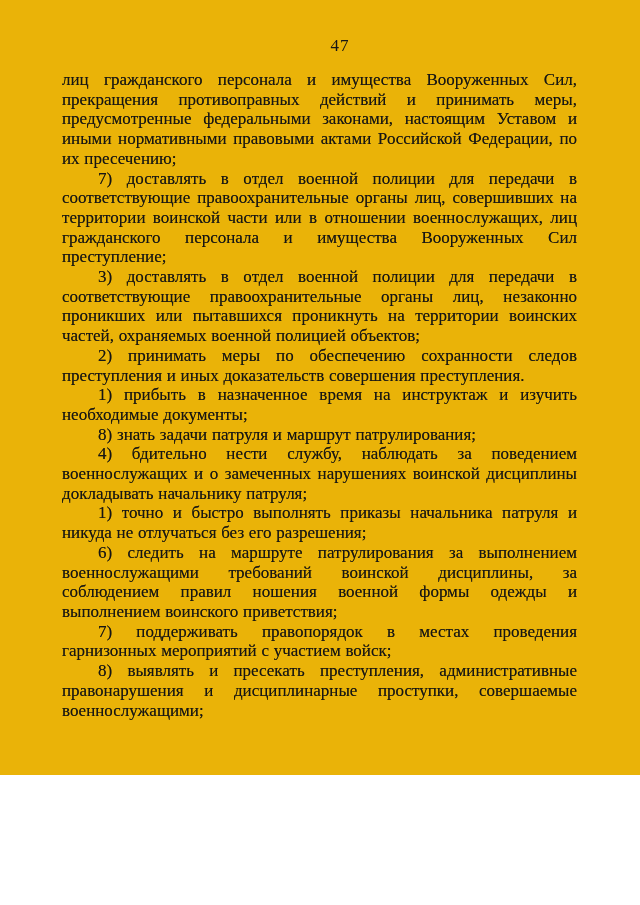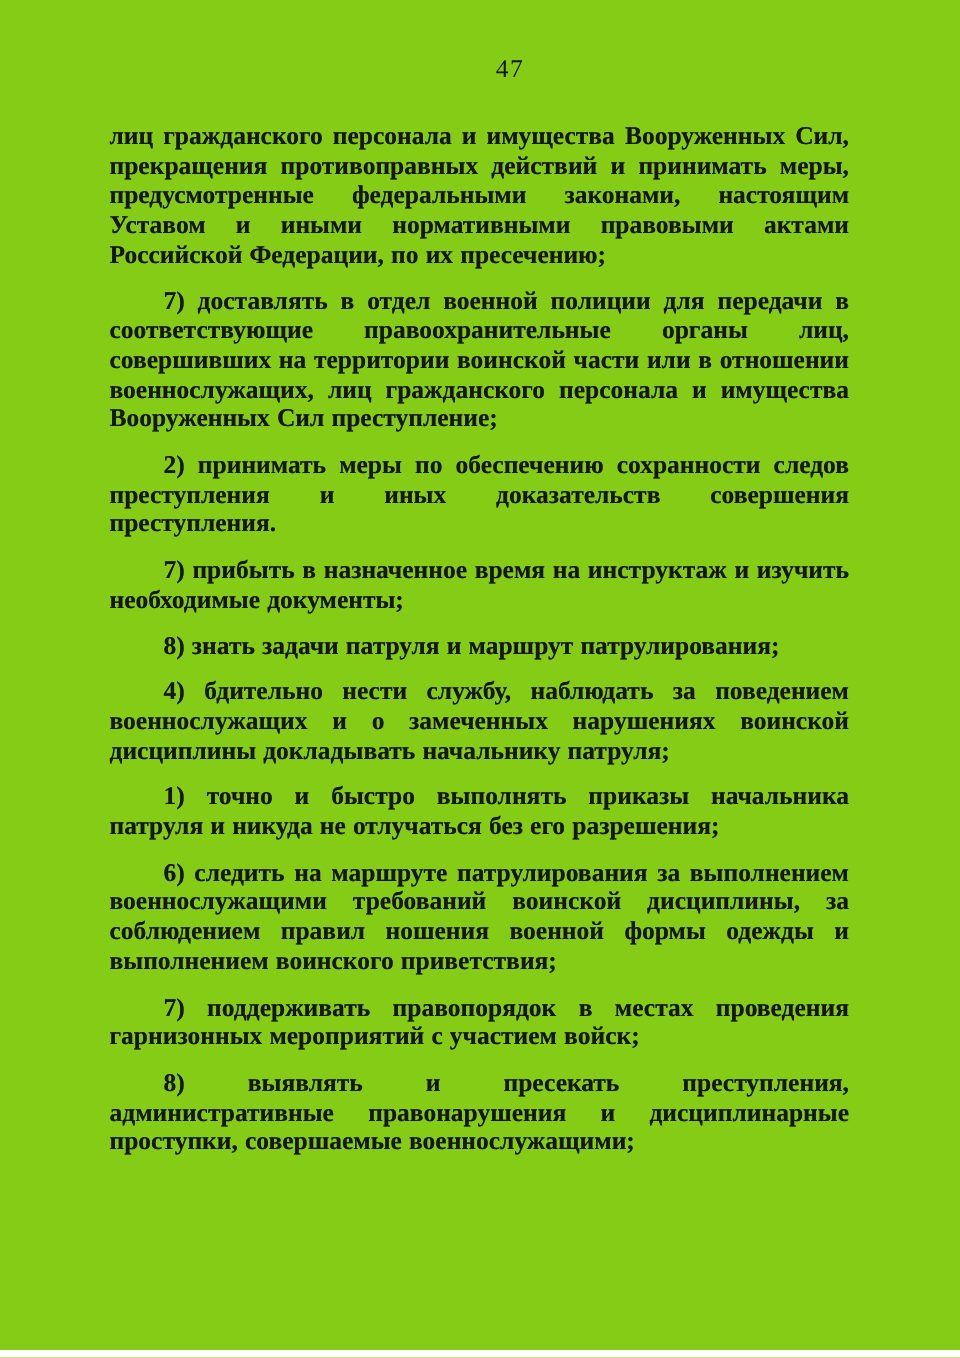"47" .page { background: #84cc16 -> #eab308; height: 900px -> 775px }
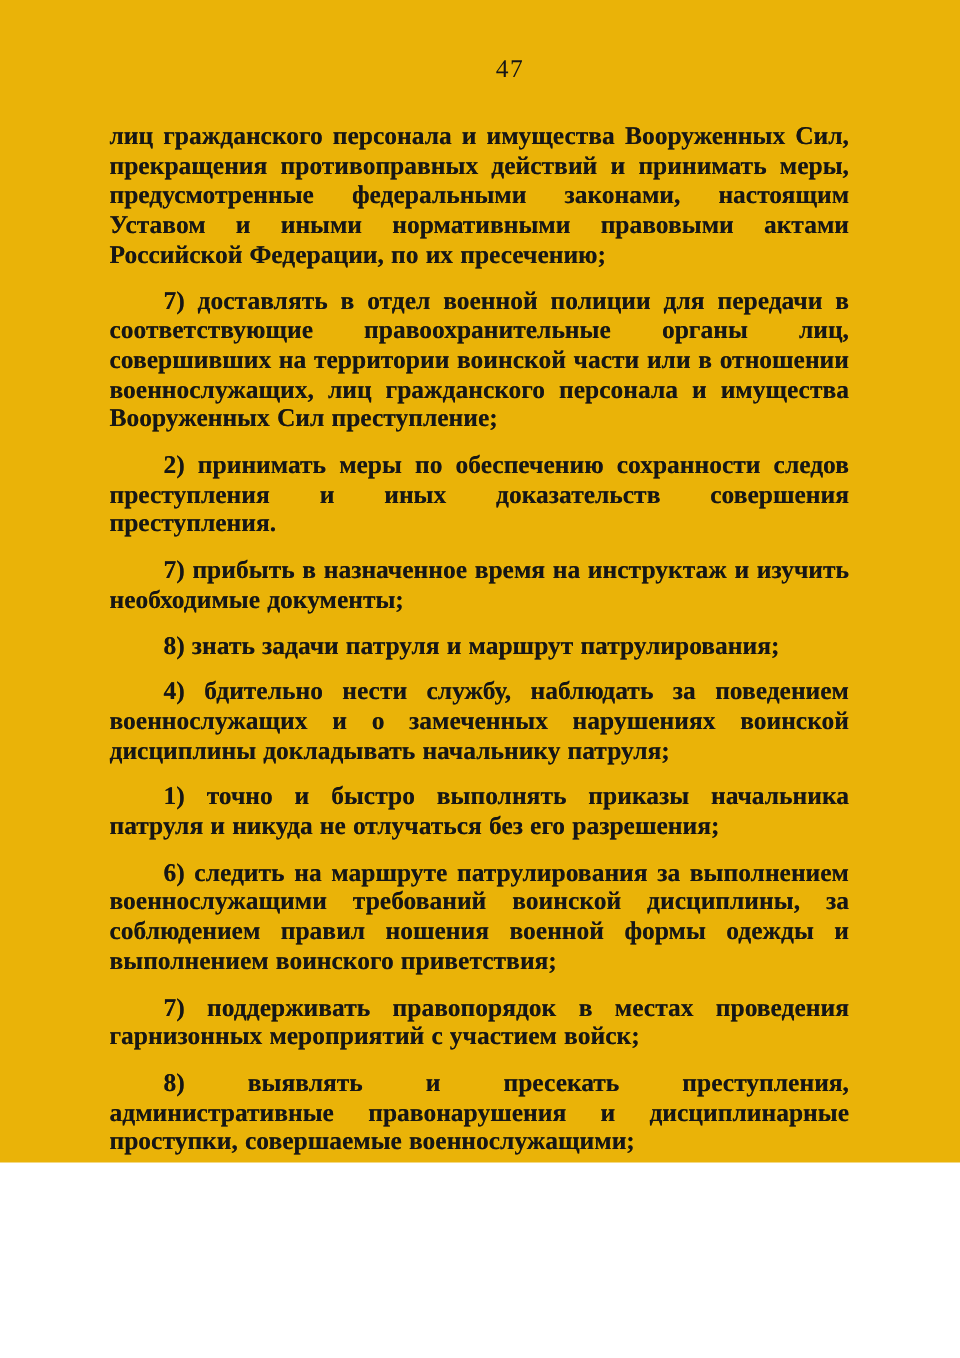"лиц гражданского персонала и имущества" .document-body p { font-weight: bold -> none; margin: 11px -> 0 }
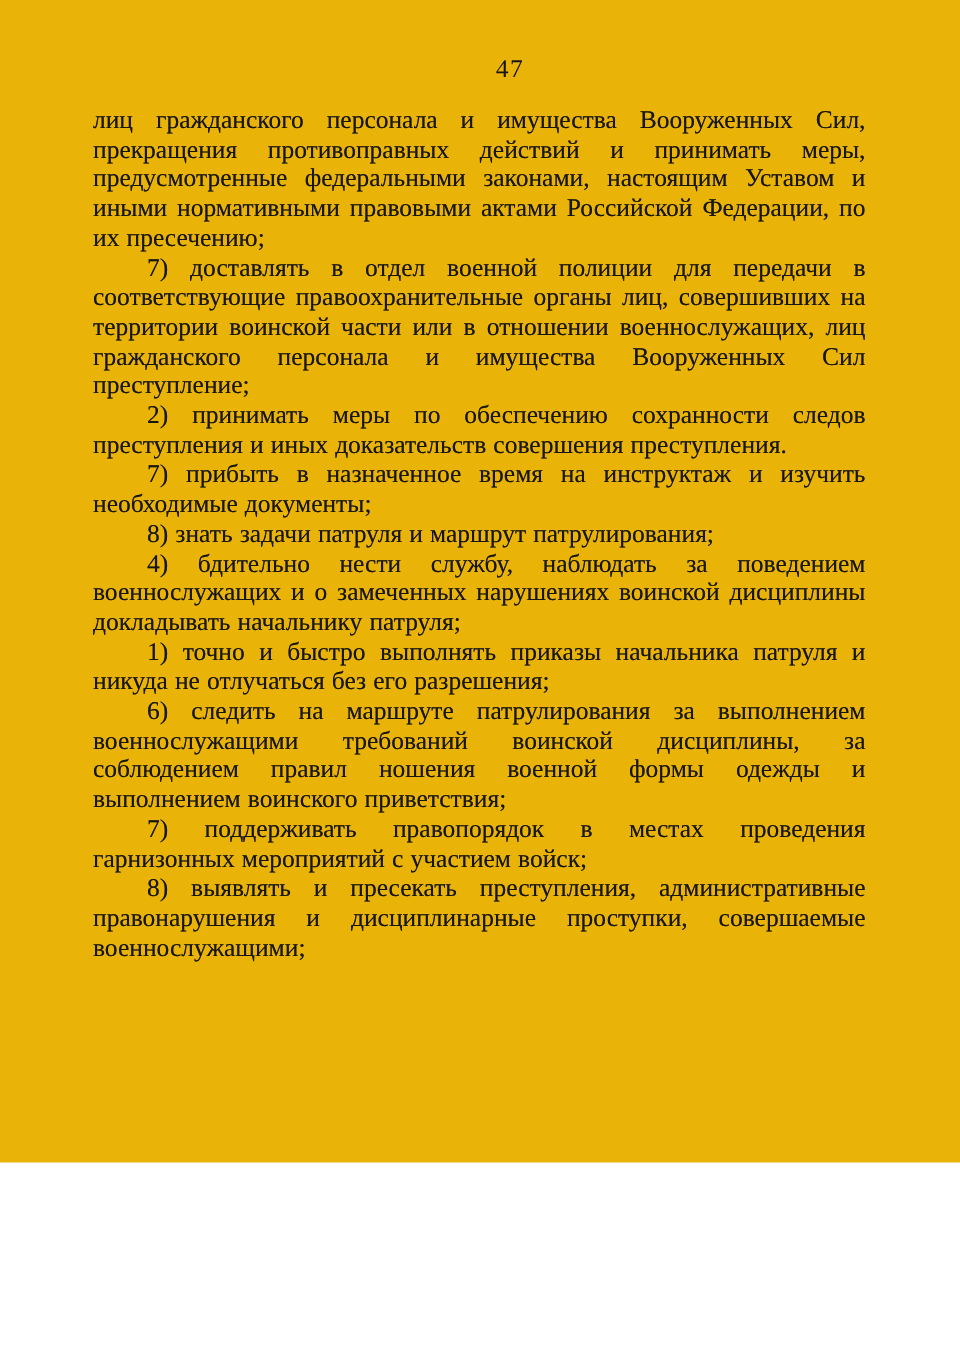"3) доставлять в отдел военной" p { html: none -> <p>3) доставлять в отдел военной полиции для передачи в соответствующие правоохранительные органы лиц, незаконно проникших или пытавшихся проникнуть на территории воинских частей, охраняемых военной полицией объектов;</p> }
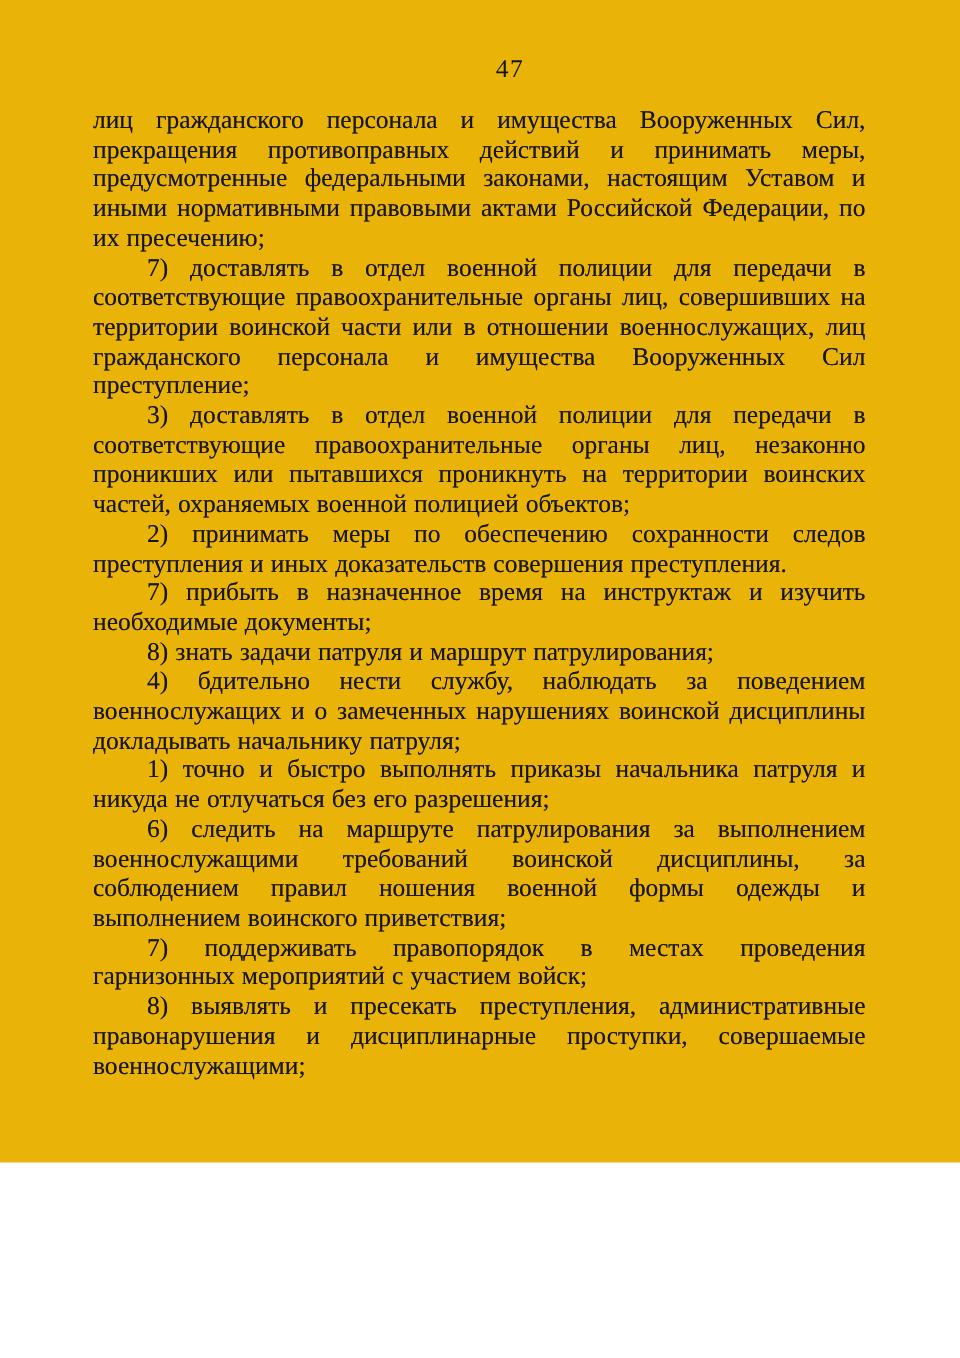"7) прибыть в назначенное время" p { text: 7 -> 1 }
